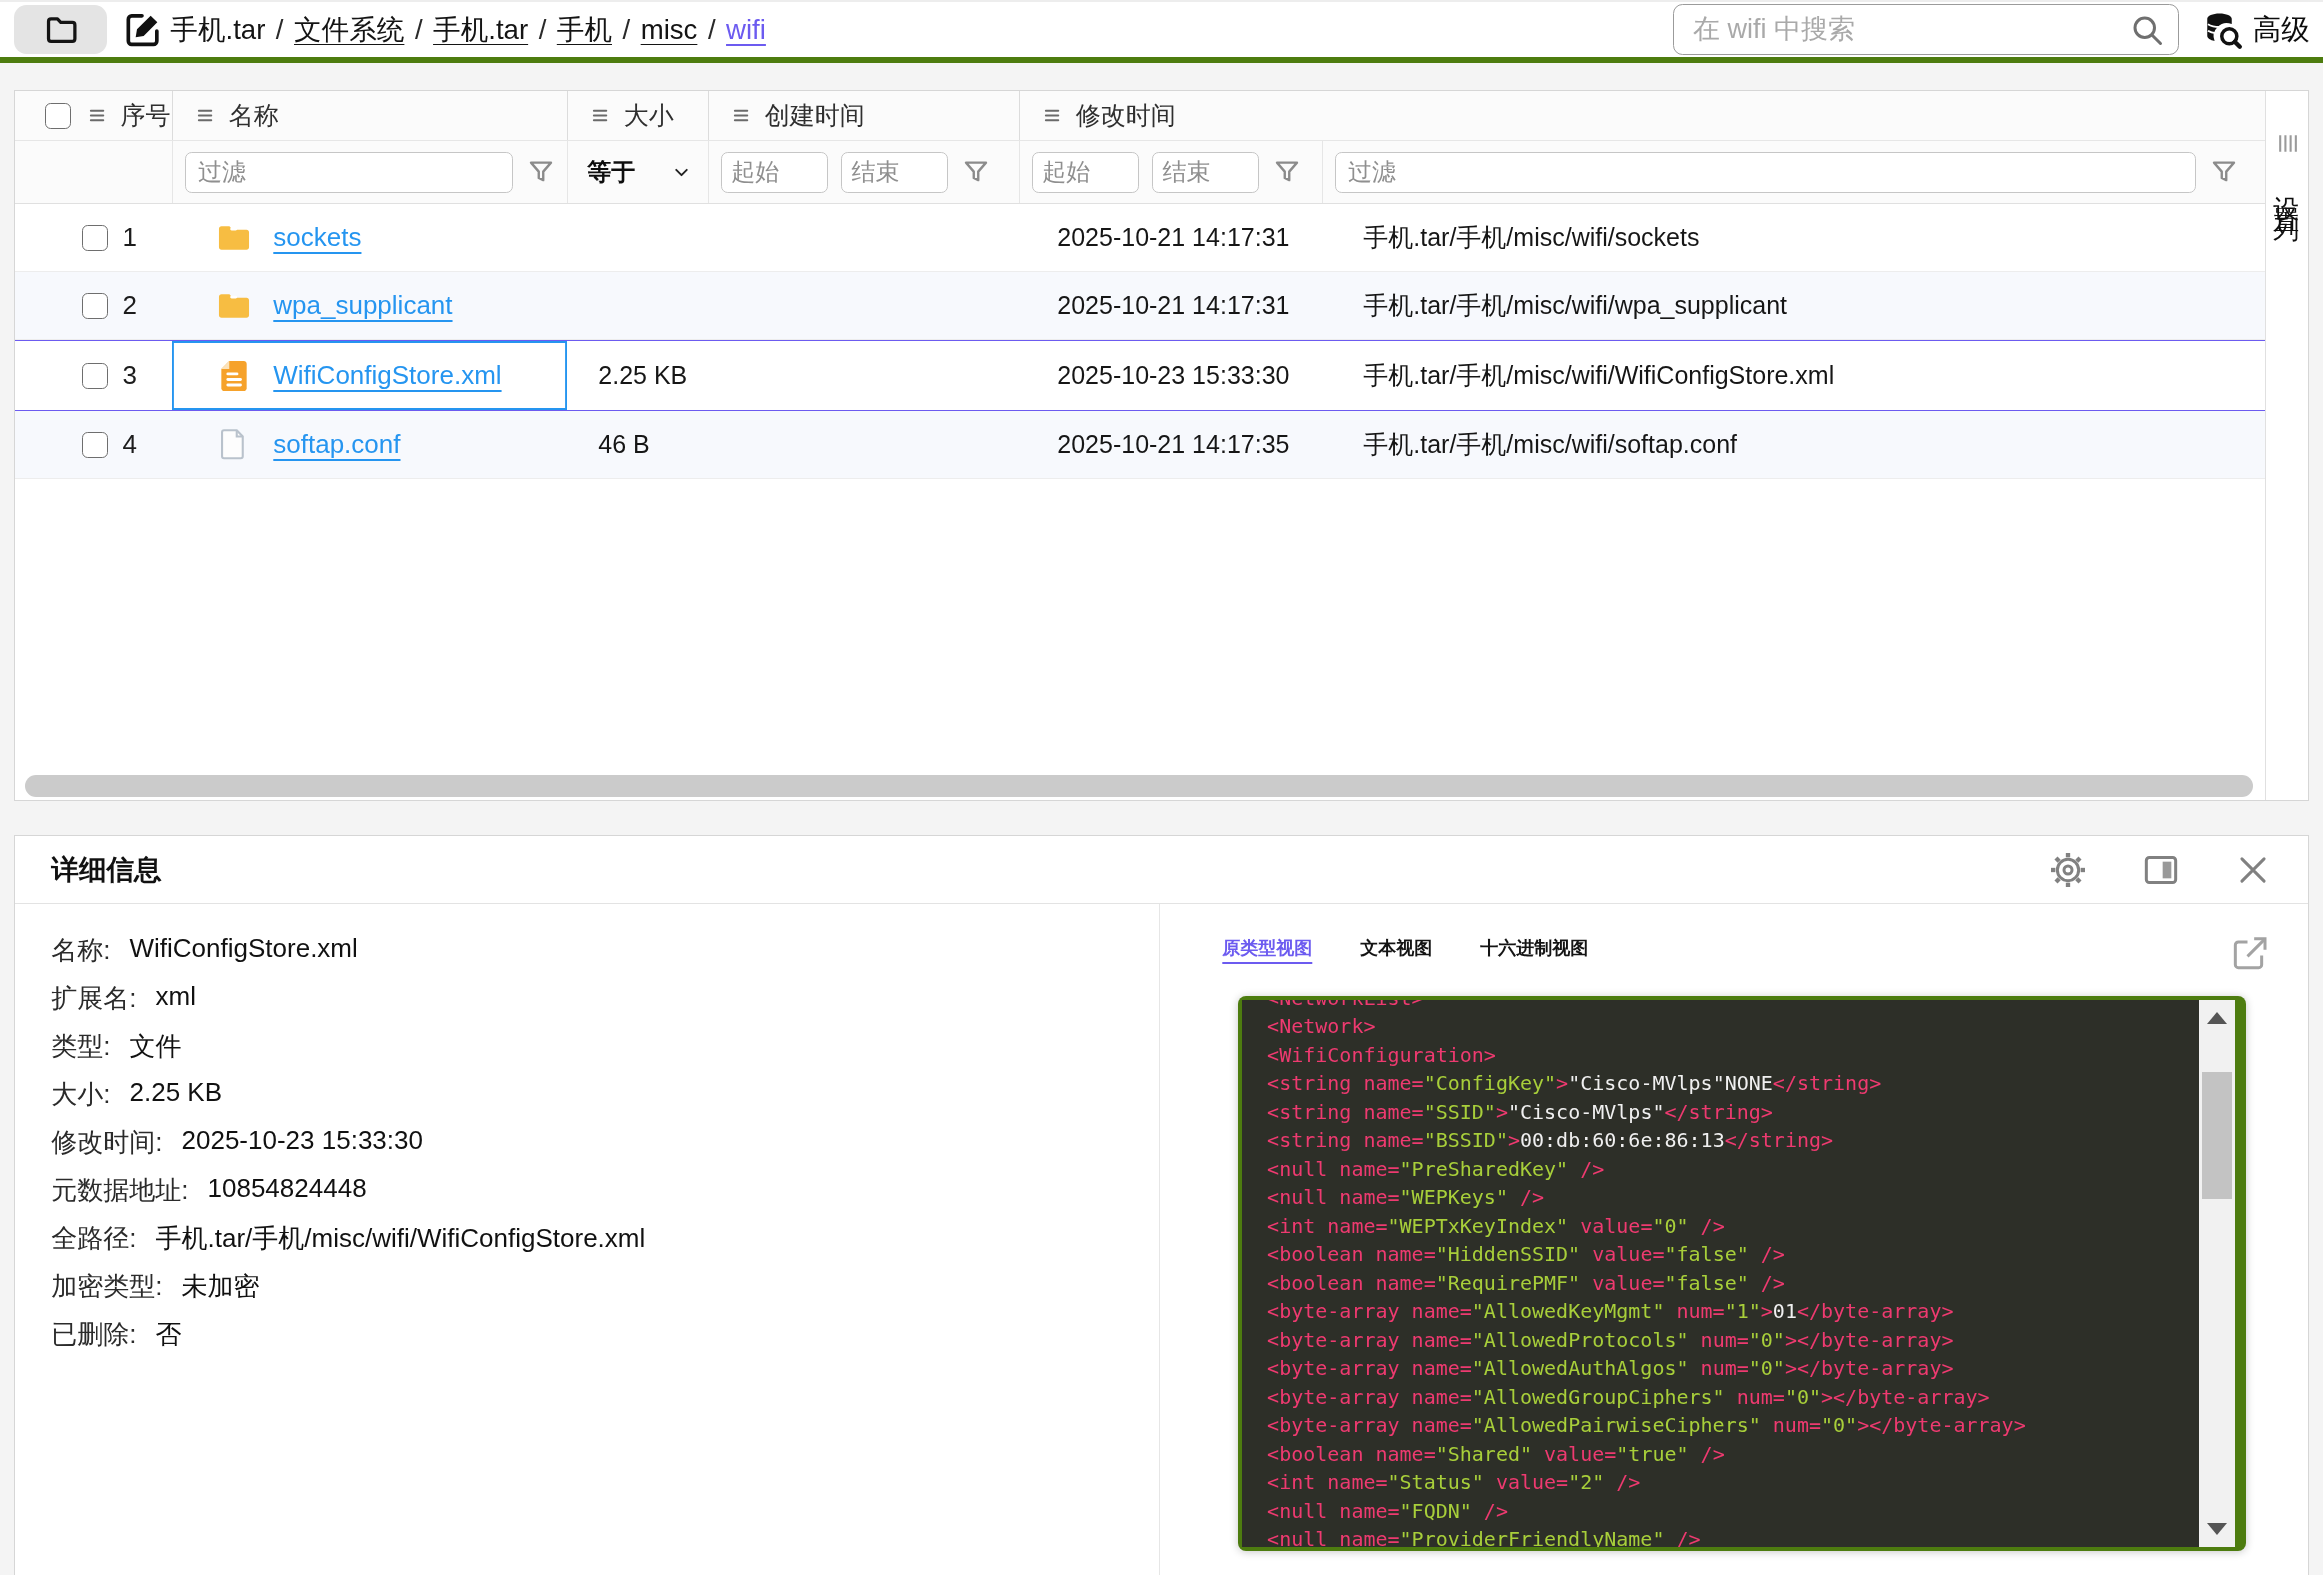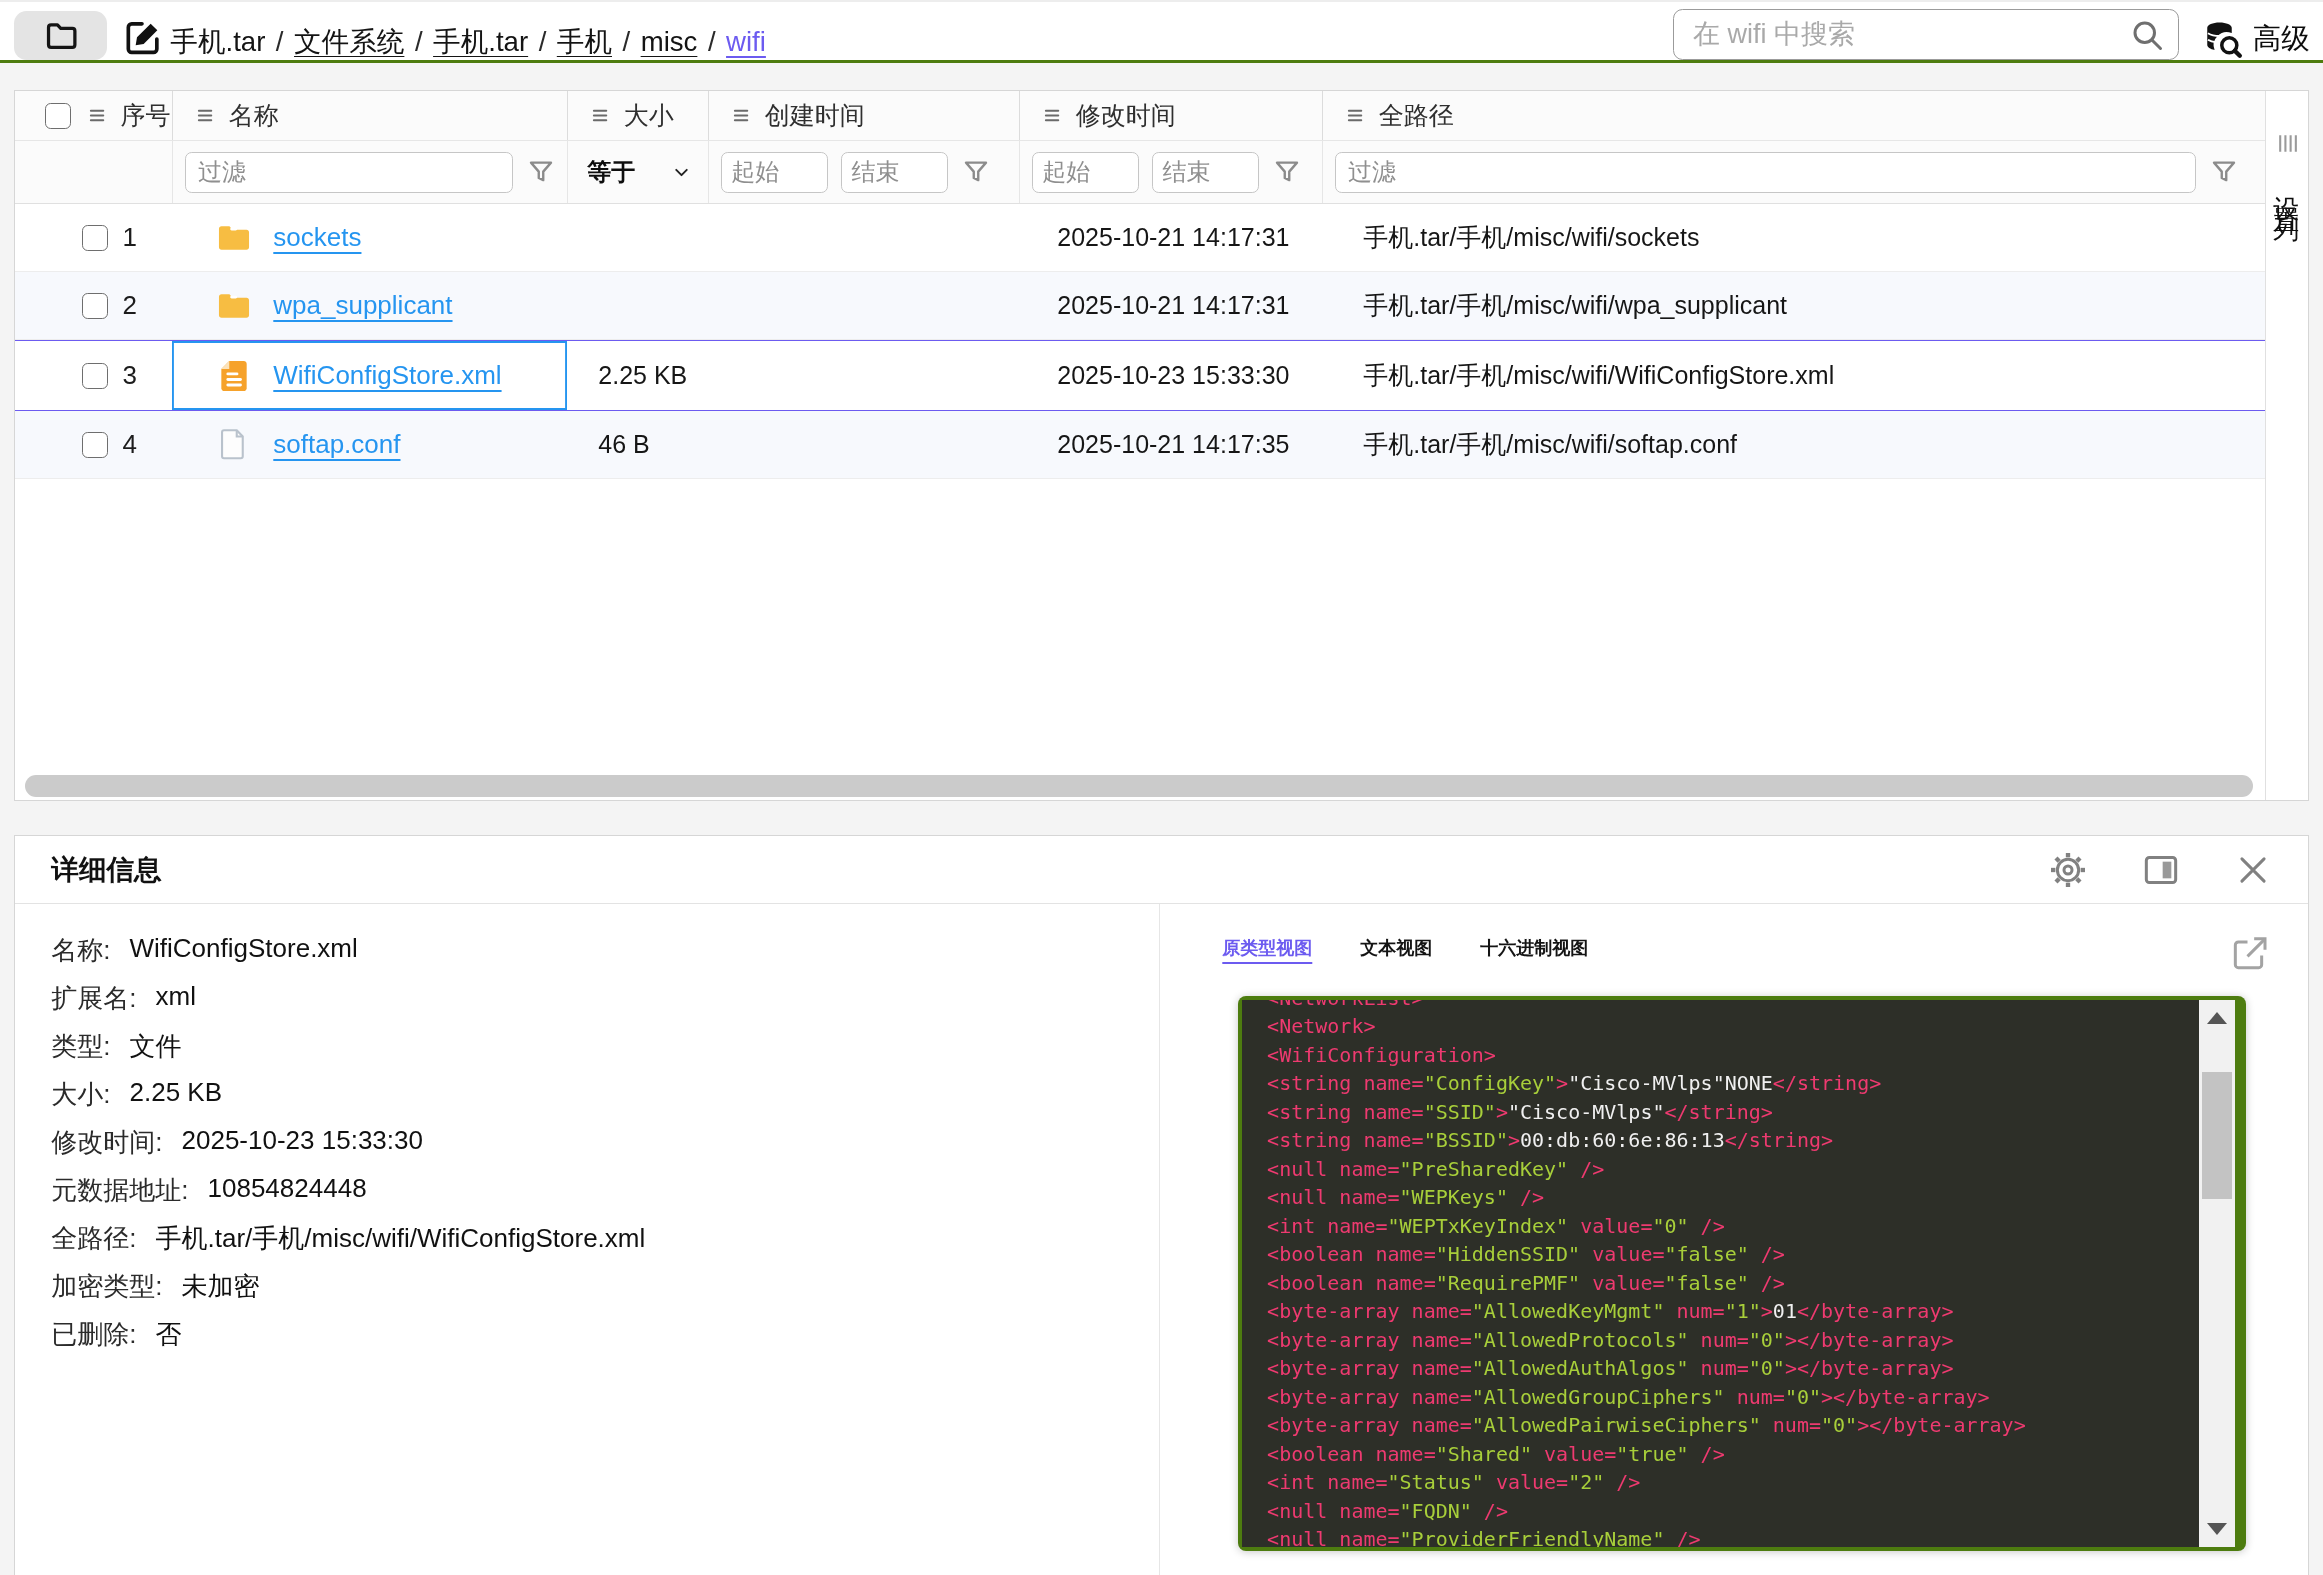"手机.tar" .topbar { align-items: flex-end -> center; border-bottom: 3px solid #4d7c0f -> 6px solid #4d7c0f }
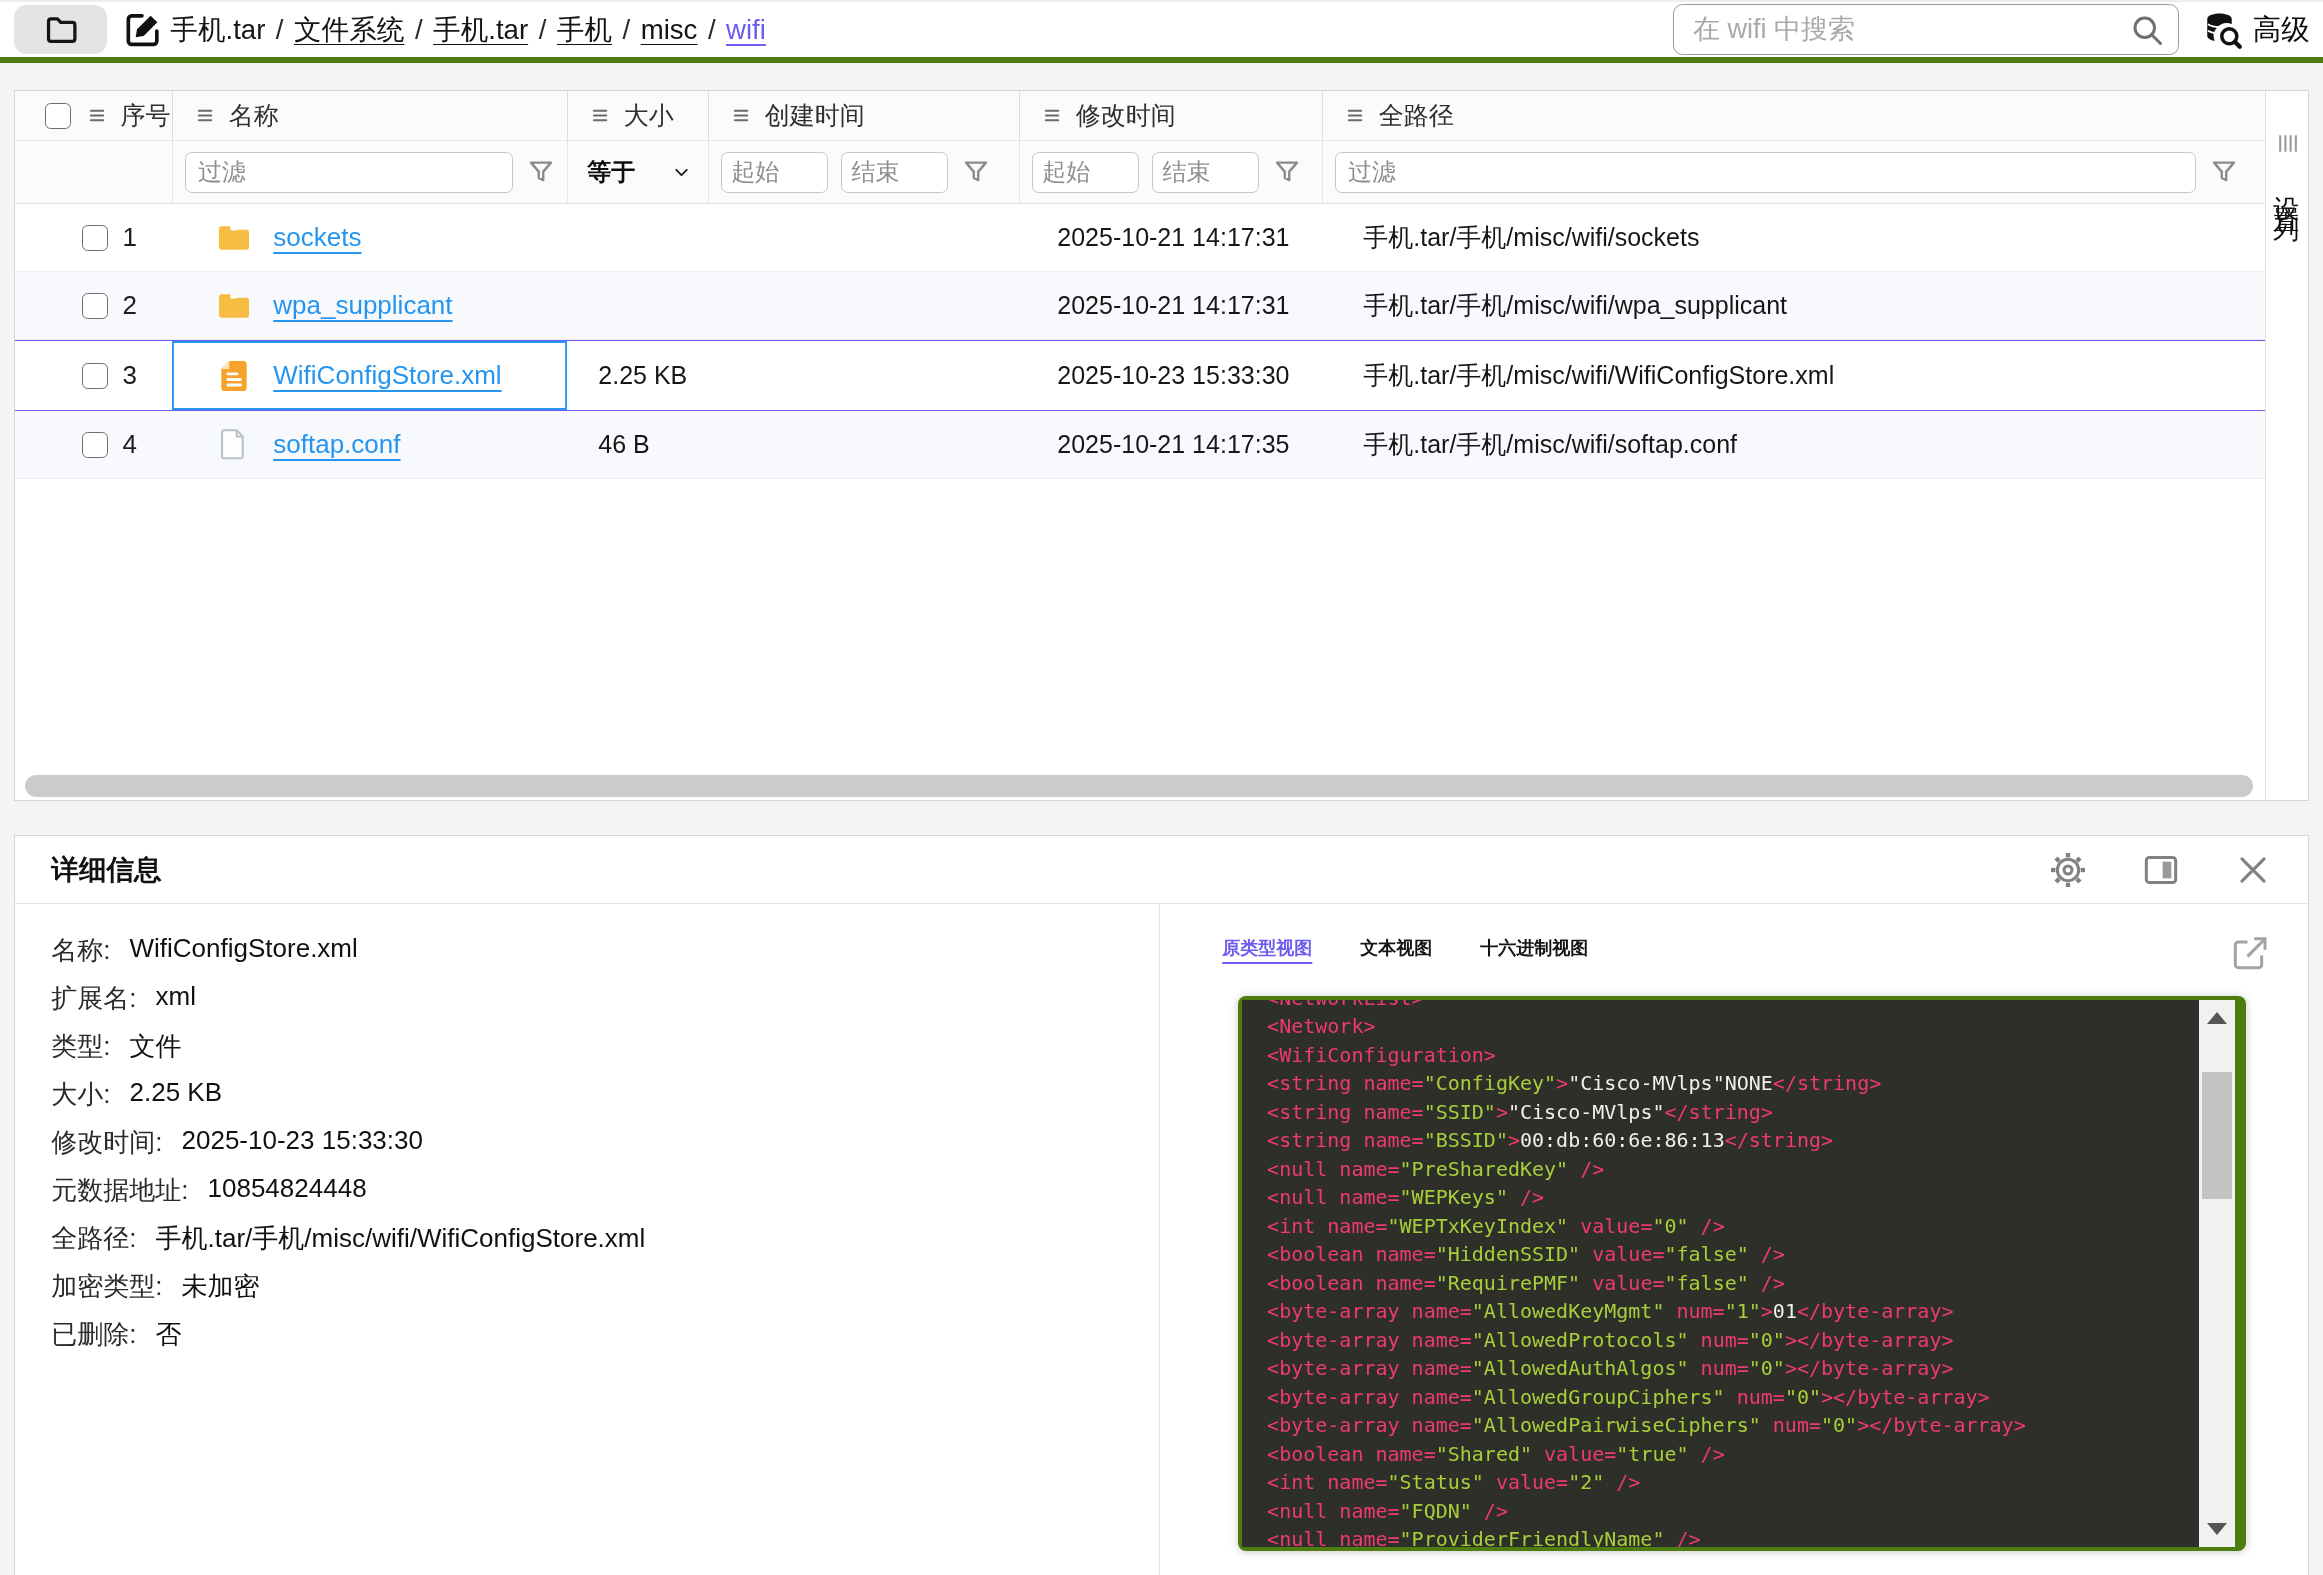"全路径" div.hcell { html: <div> <span> <svg> <path></path> </svg> </span> <span>全路径</span> </div> -> none }
